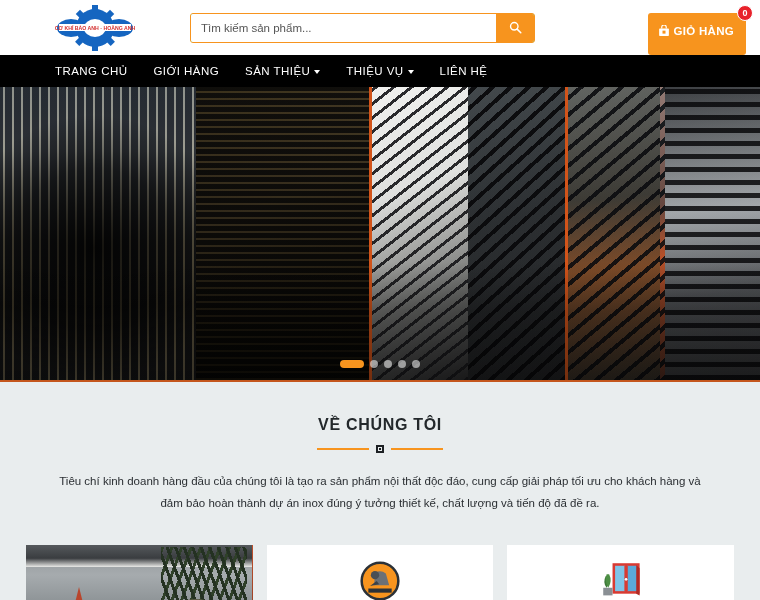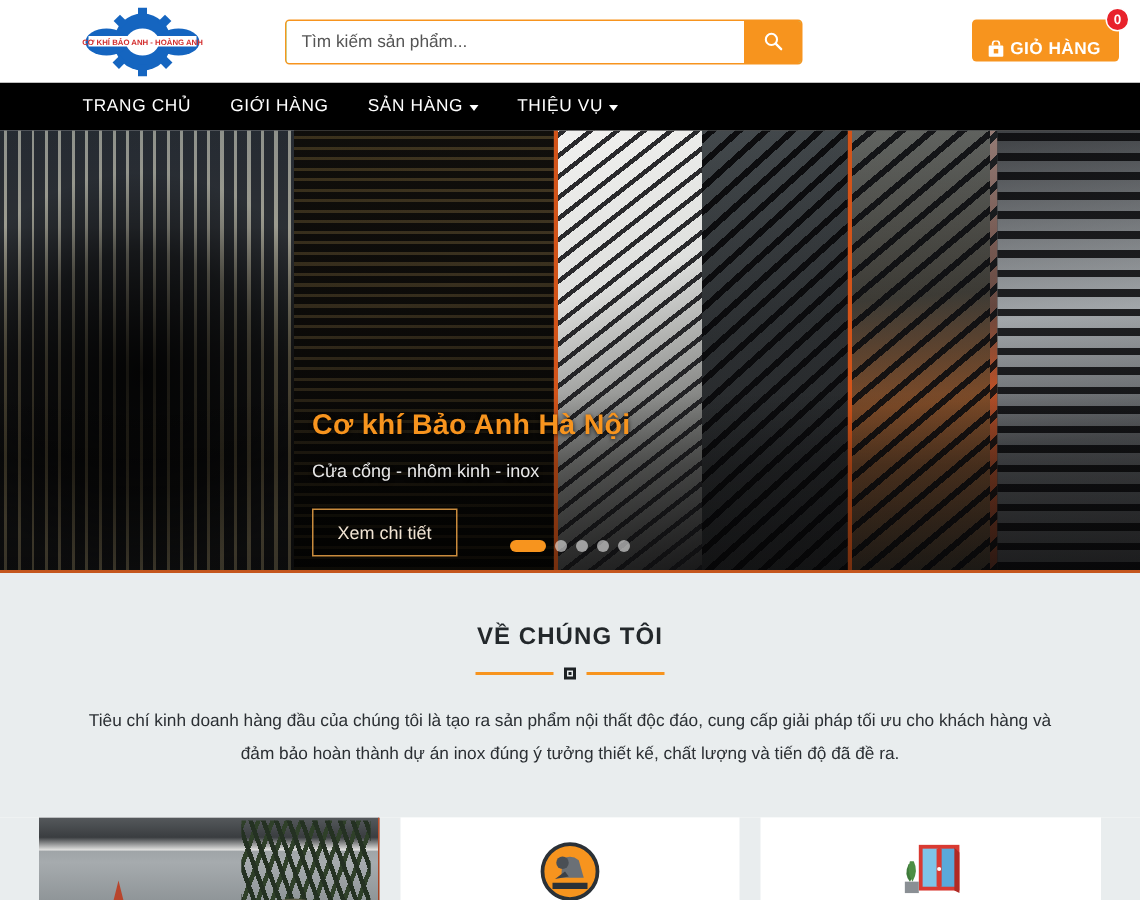"GIỎ HÀNG" .cart-btn { align-items: center -> flex-start; height: 28px -> 42px }
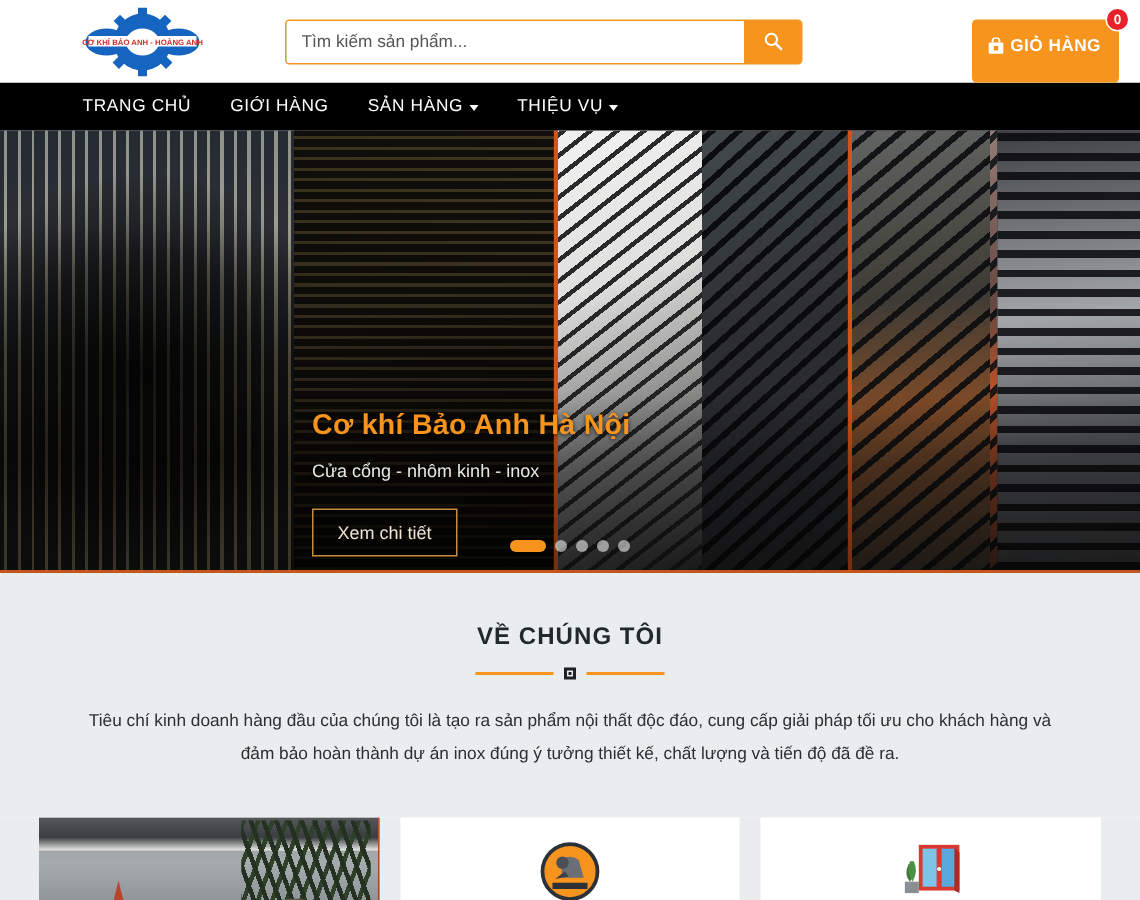"SẢN HÀNG" span { text: HÀNG -> THIỆU }
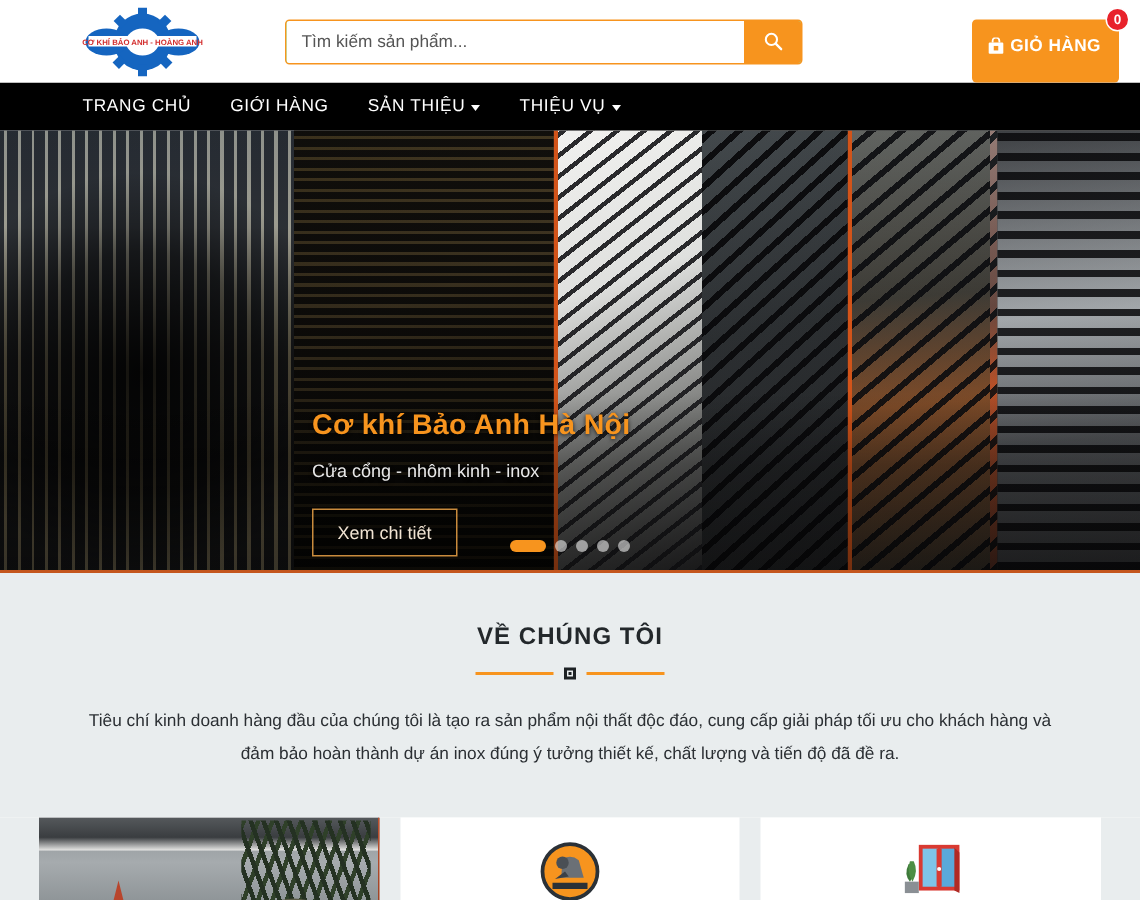"LIÊN HỆ" a.nav-item { html: none -> <a> <span>LIÊN HỆ</span> </a> }
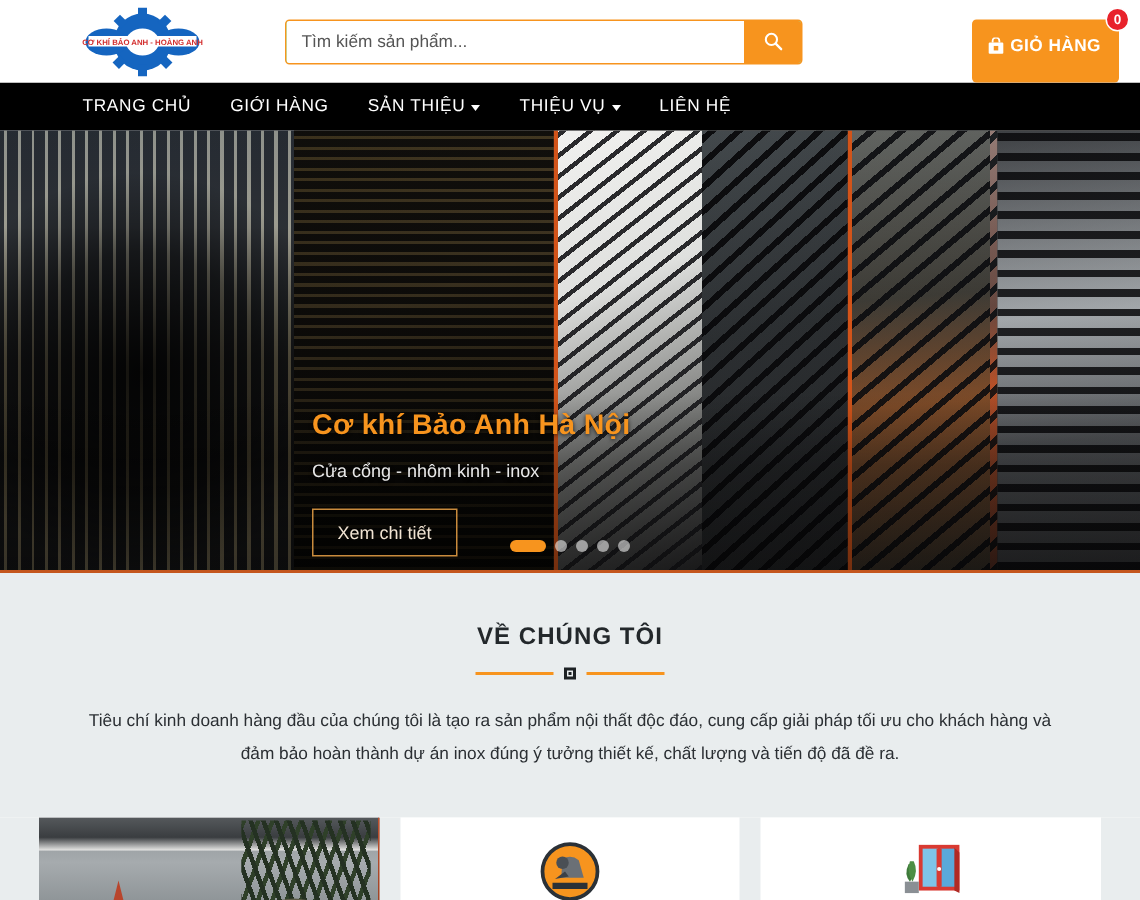"Cơ khí Bảo Anh Hà" div.hero-caption { html: <div> <div>Cơ khí Bảo Anh Hà Nội</div> <div>Cửa cổng - nhôm kinh - inox</div> <button>Xem chi tiết</button> </div> -> none }
